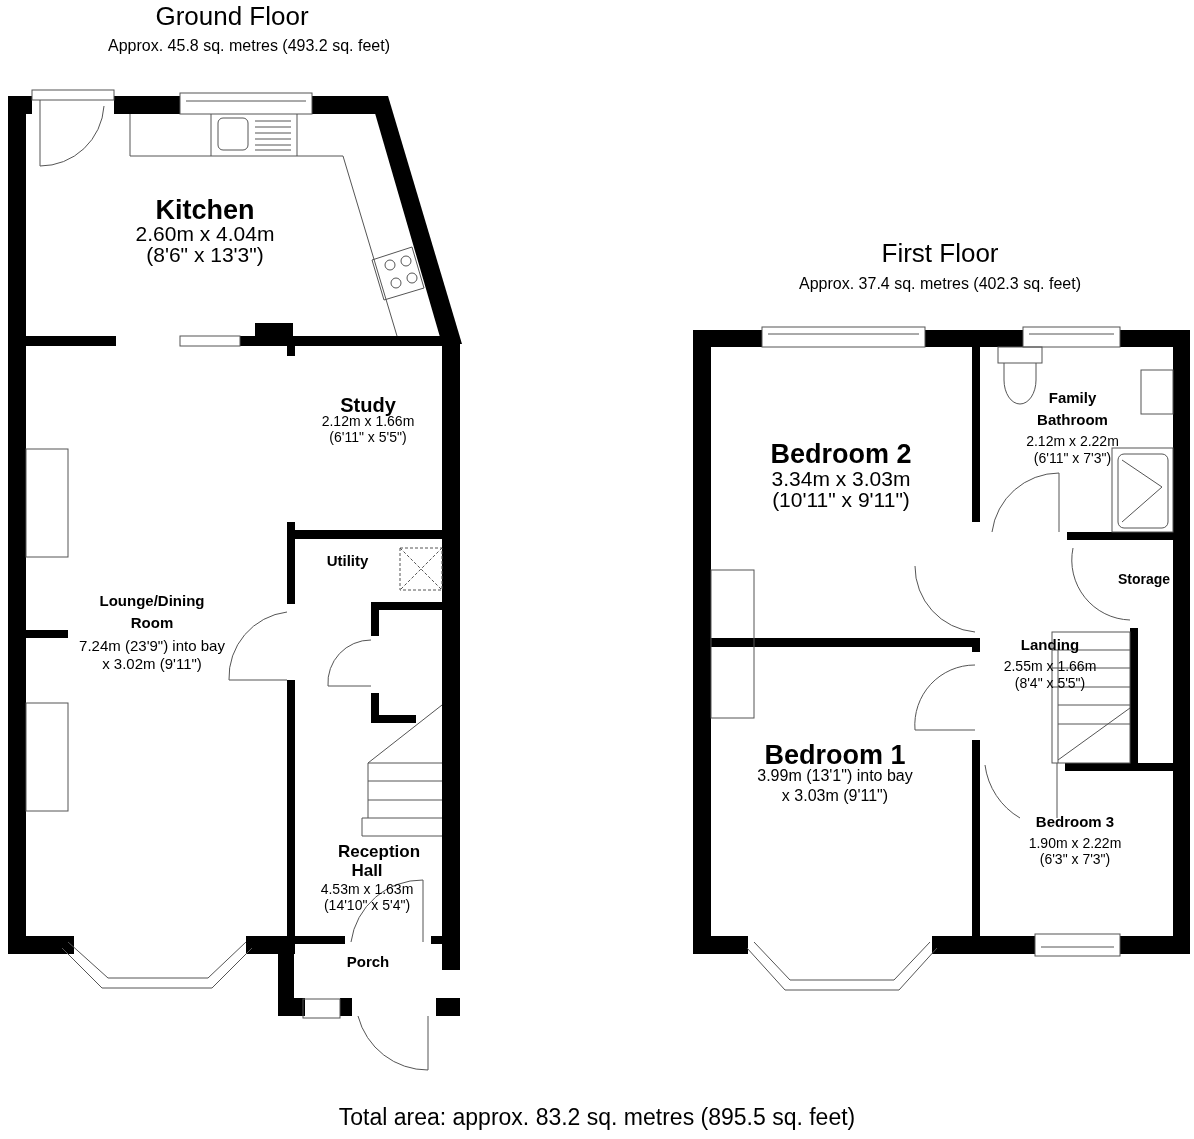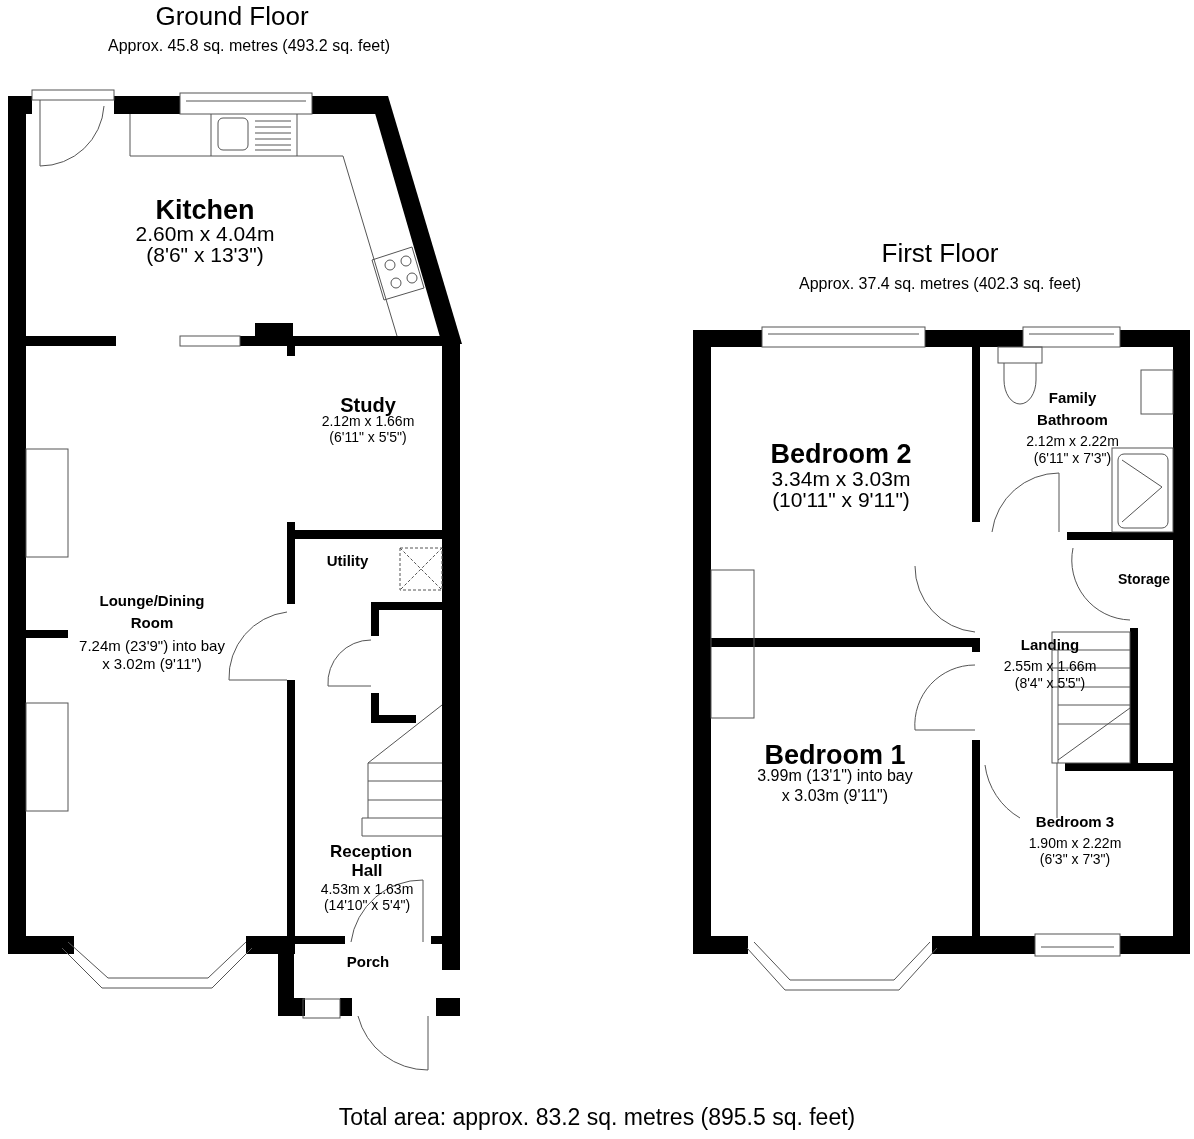"Reception" div.lbl { left: 304px -> 312px }
